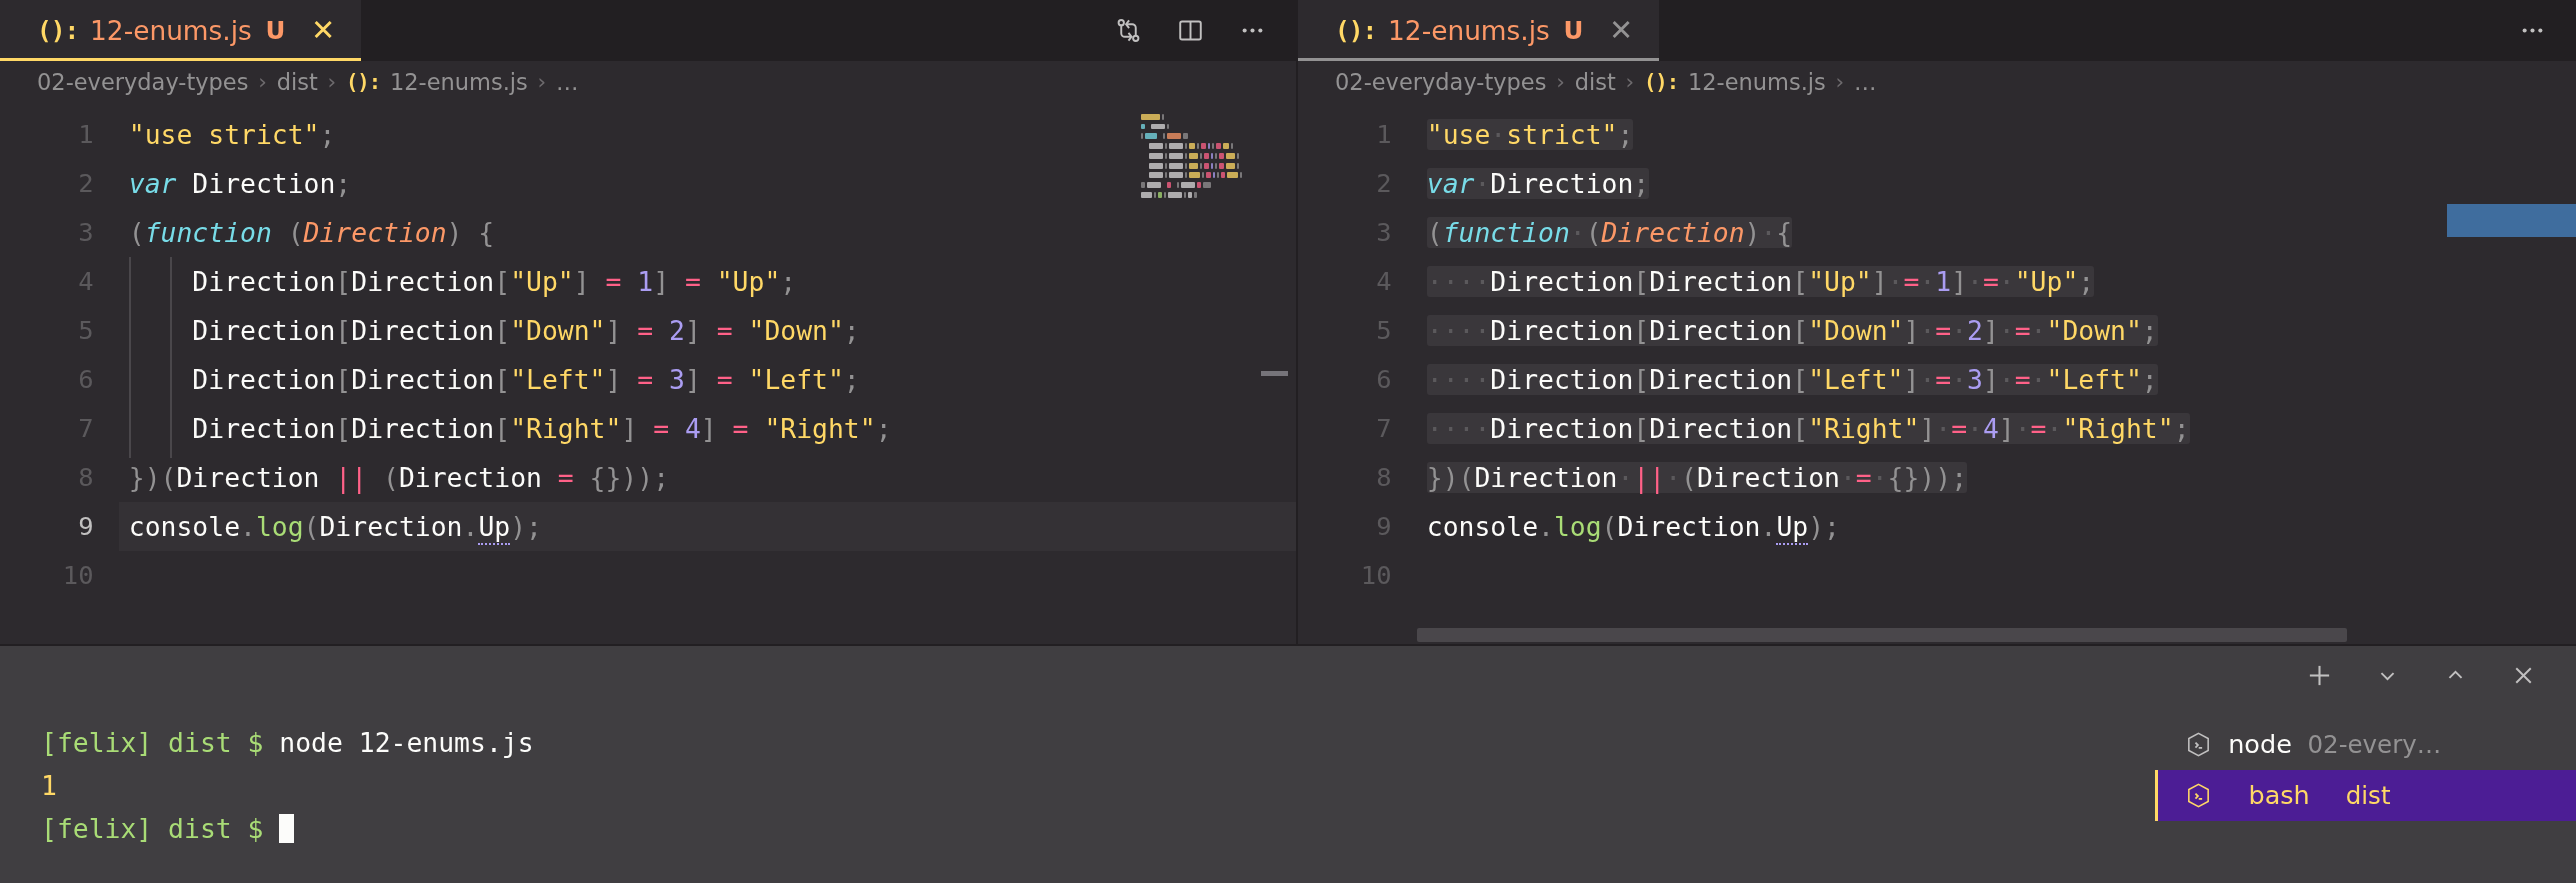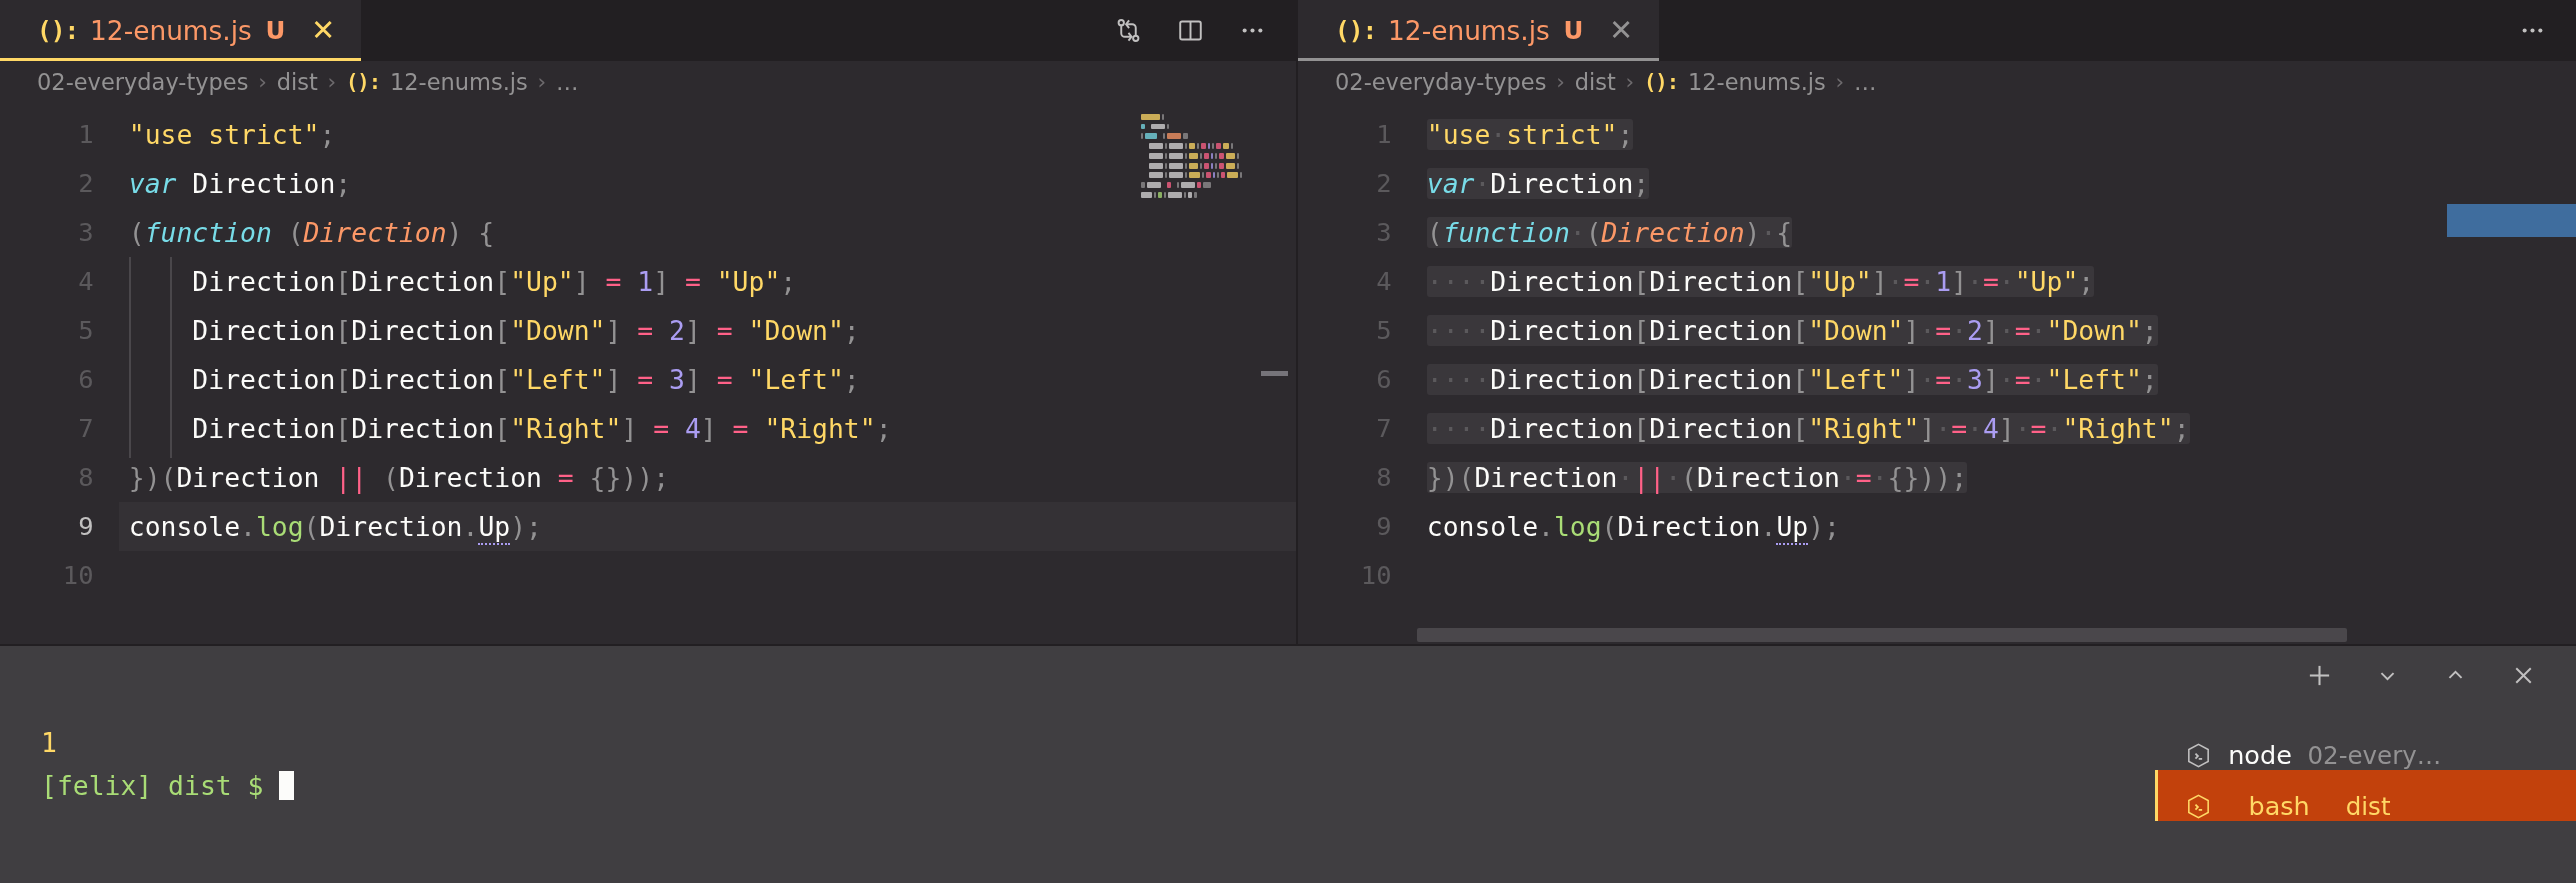"[felix] dist $ node 12-enums.js" div { html: none -> <div><span>[felix] dist $ </span><span>node 12-enums.js</span></div> }
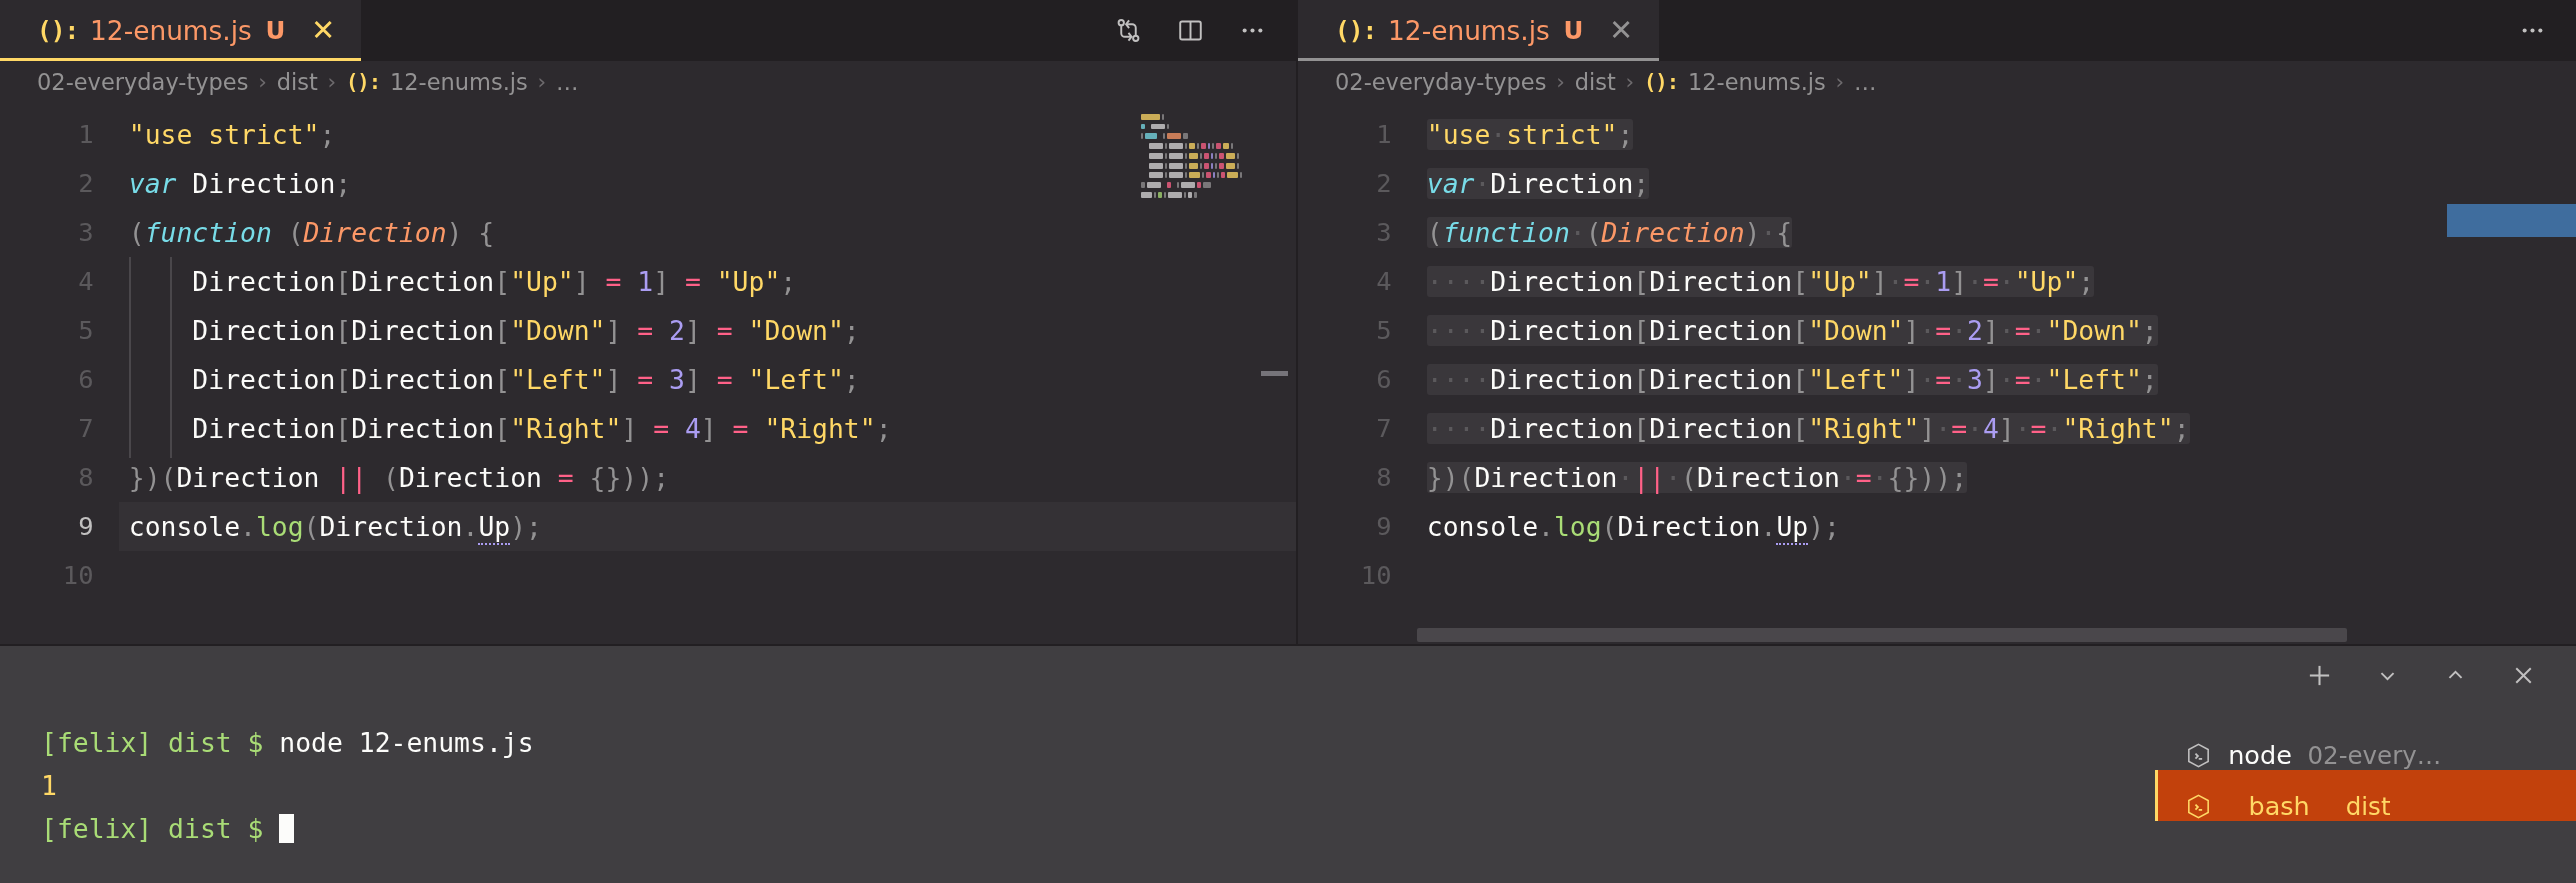"node" .term-item { align-items: flex-end -> center }
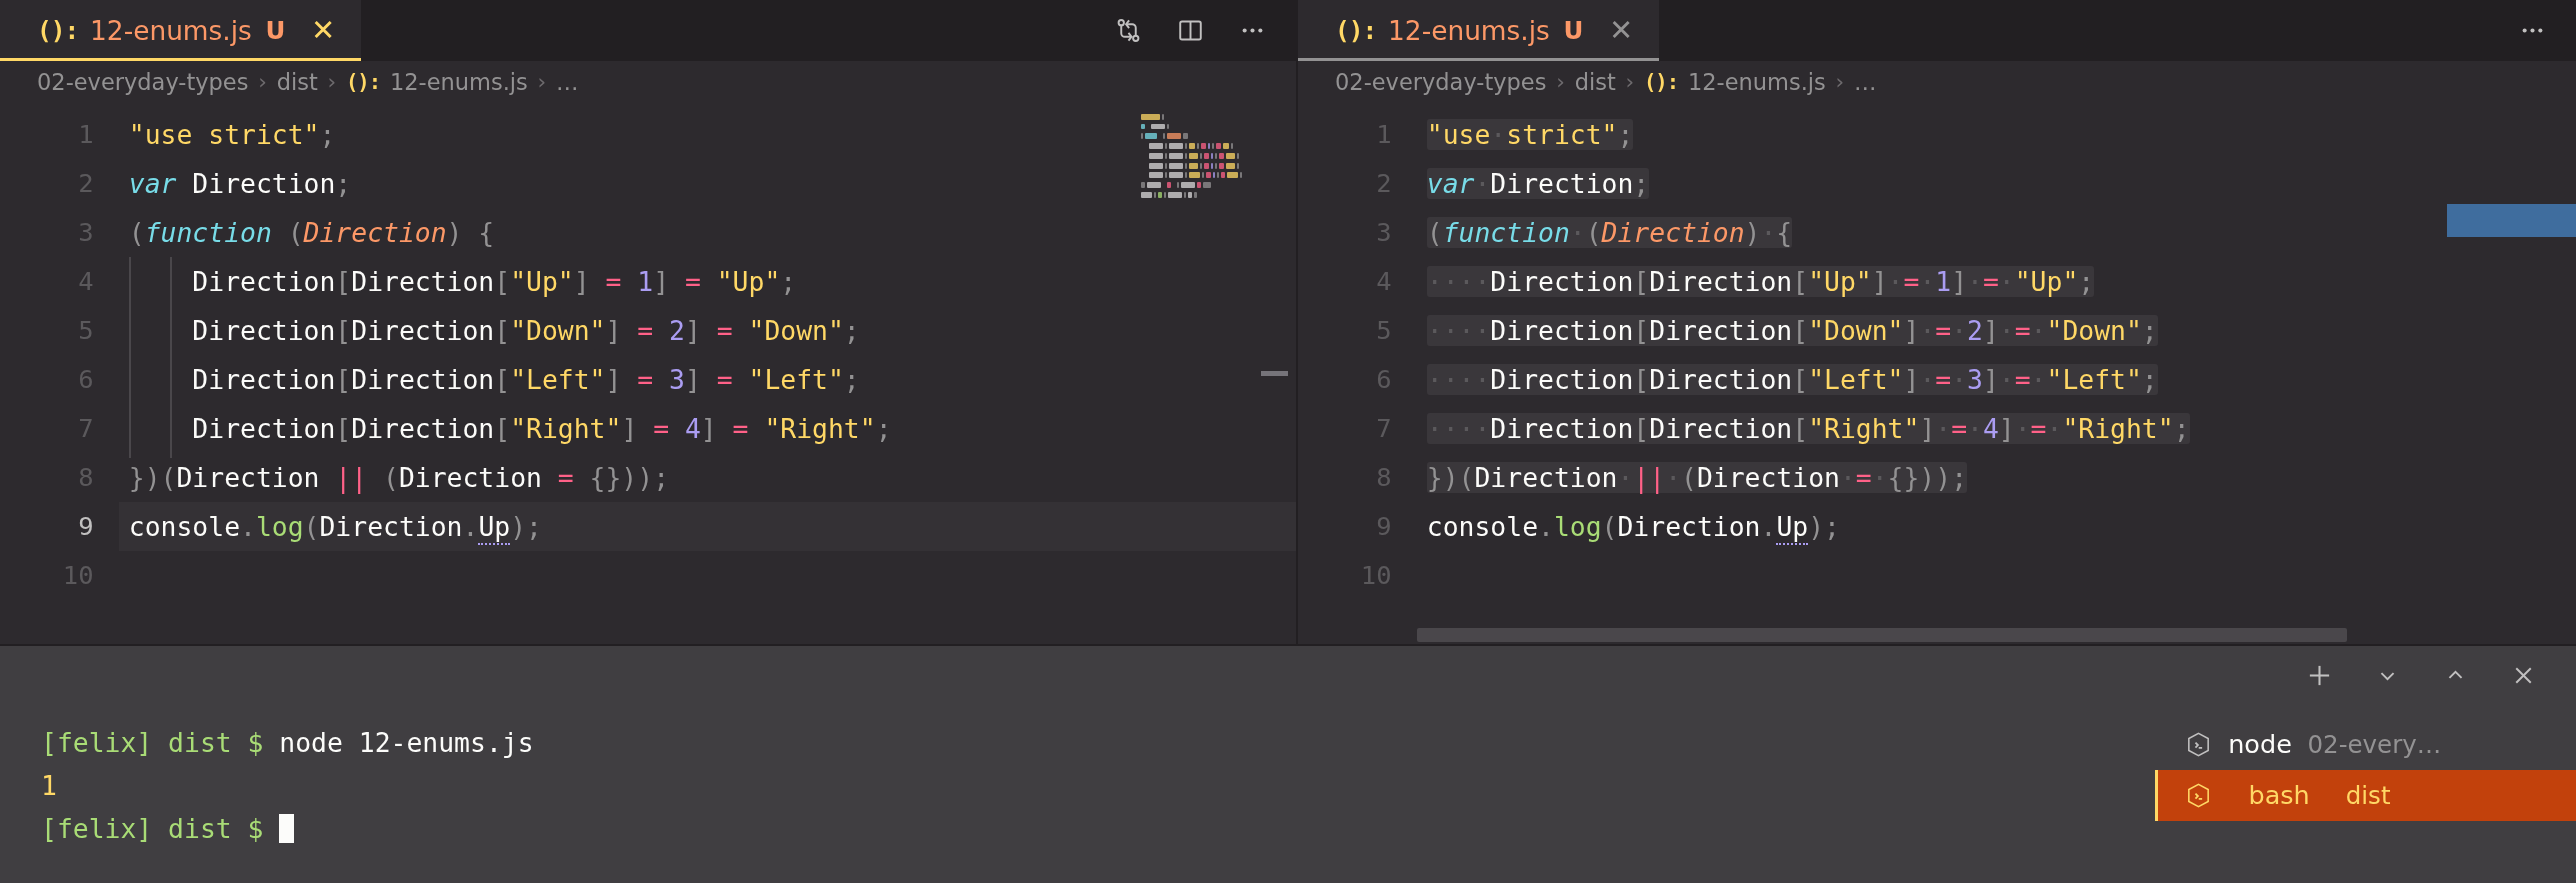"bash" .term-item.selected { background: #c2410c -> #4c1d95 }
